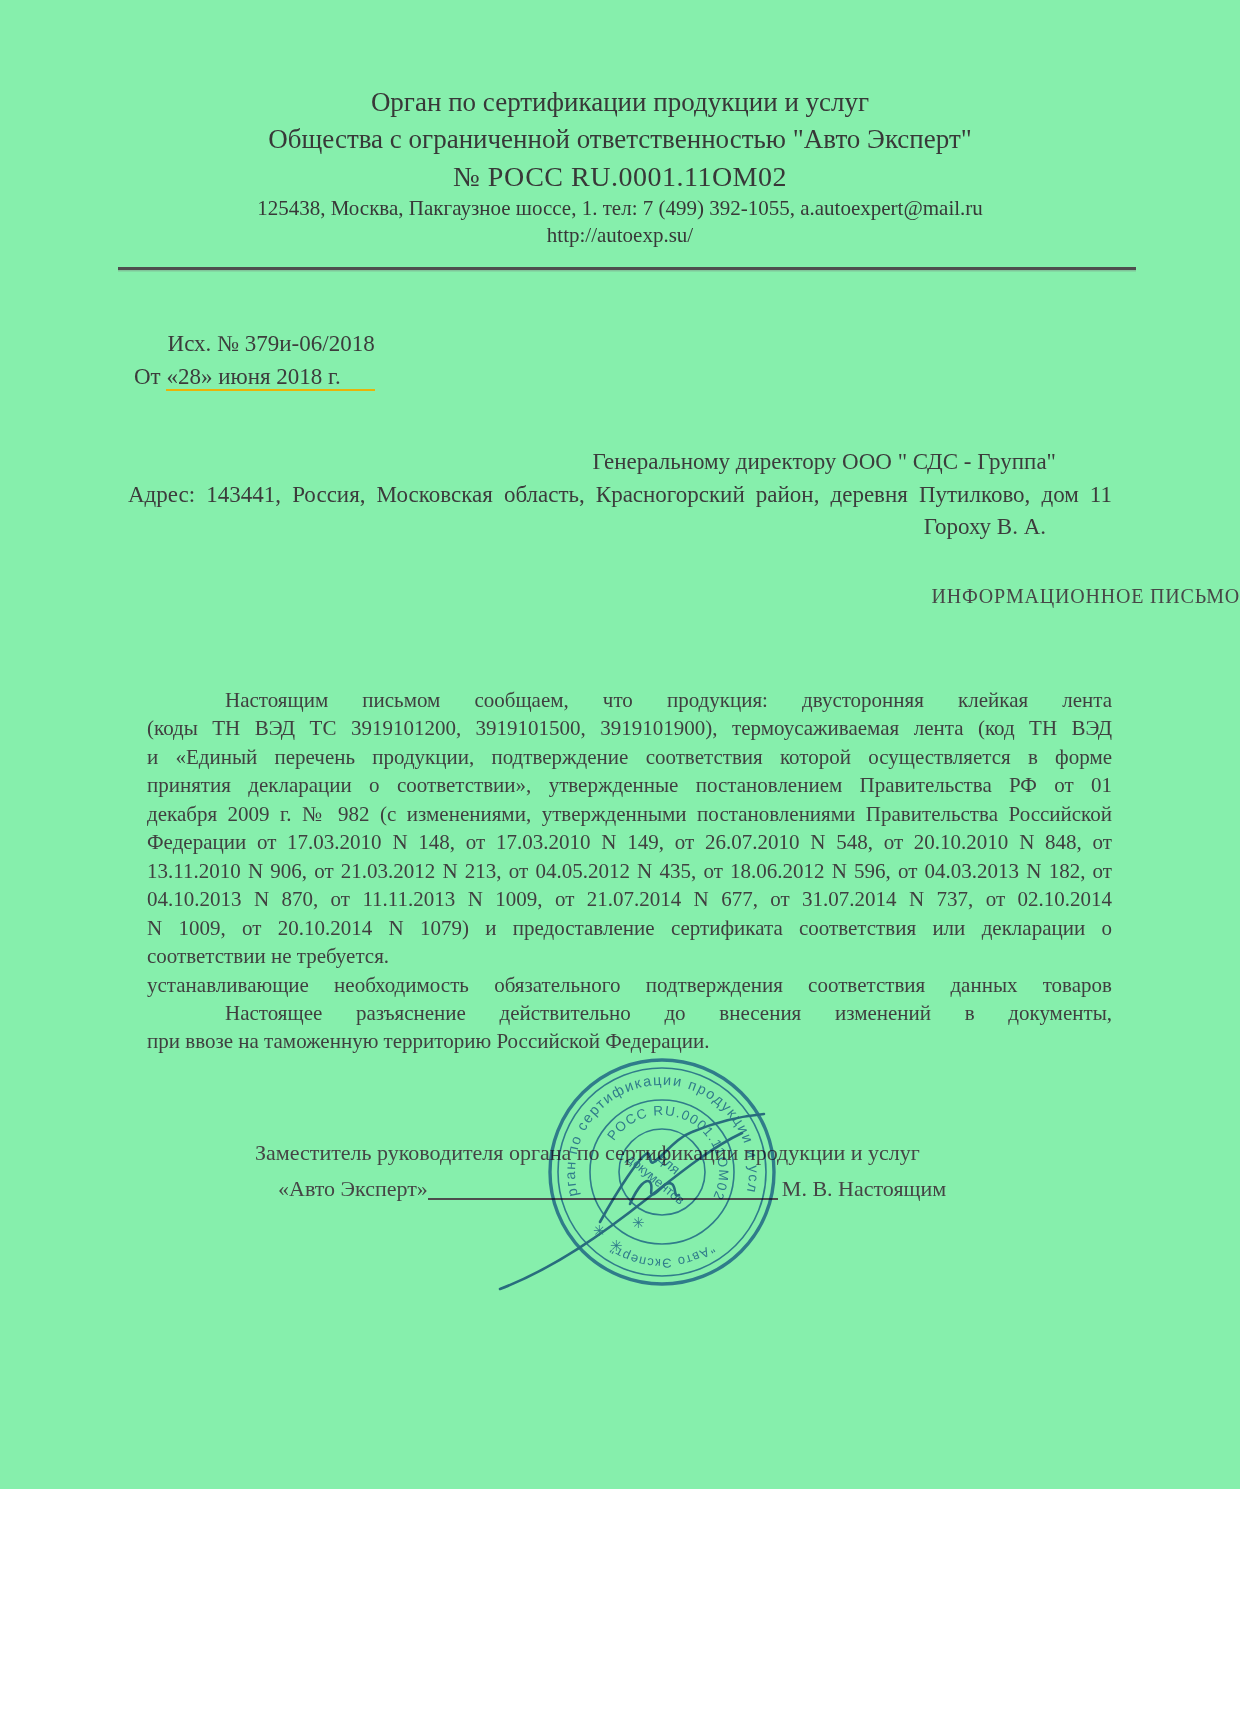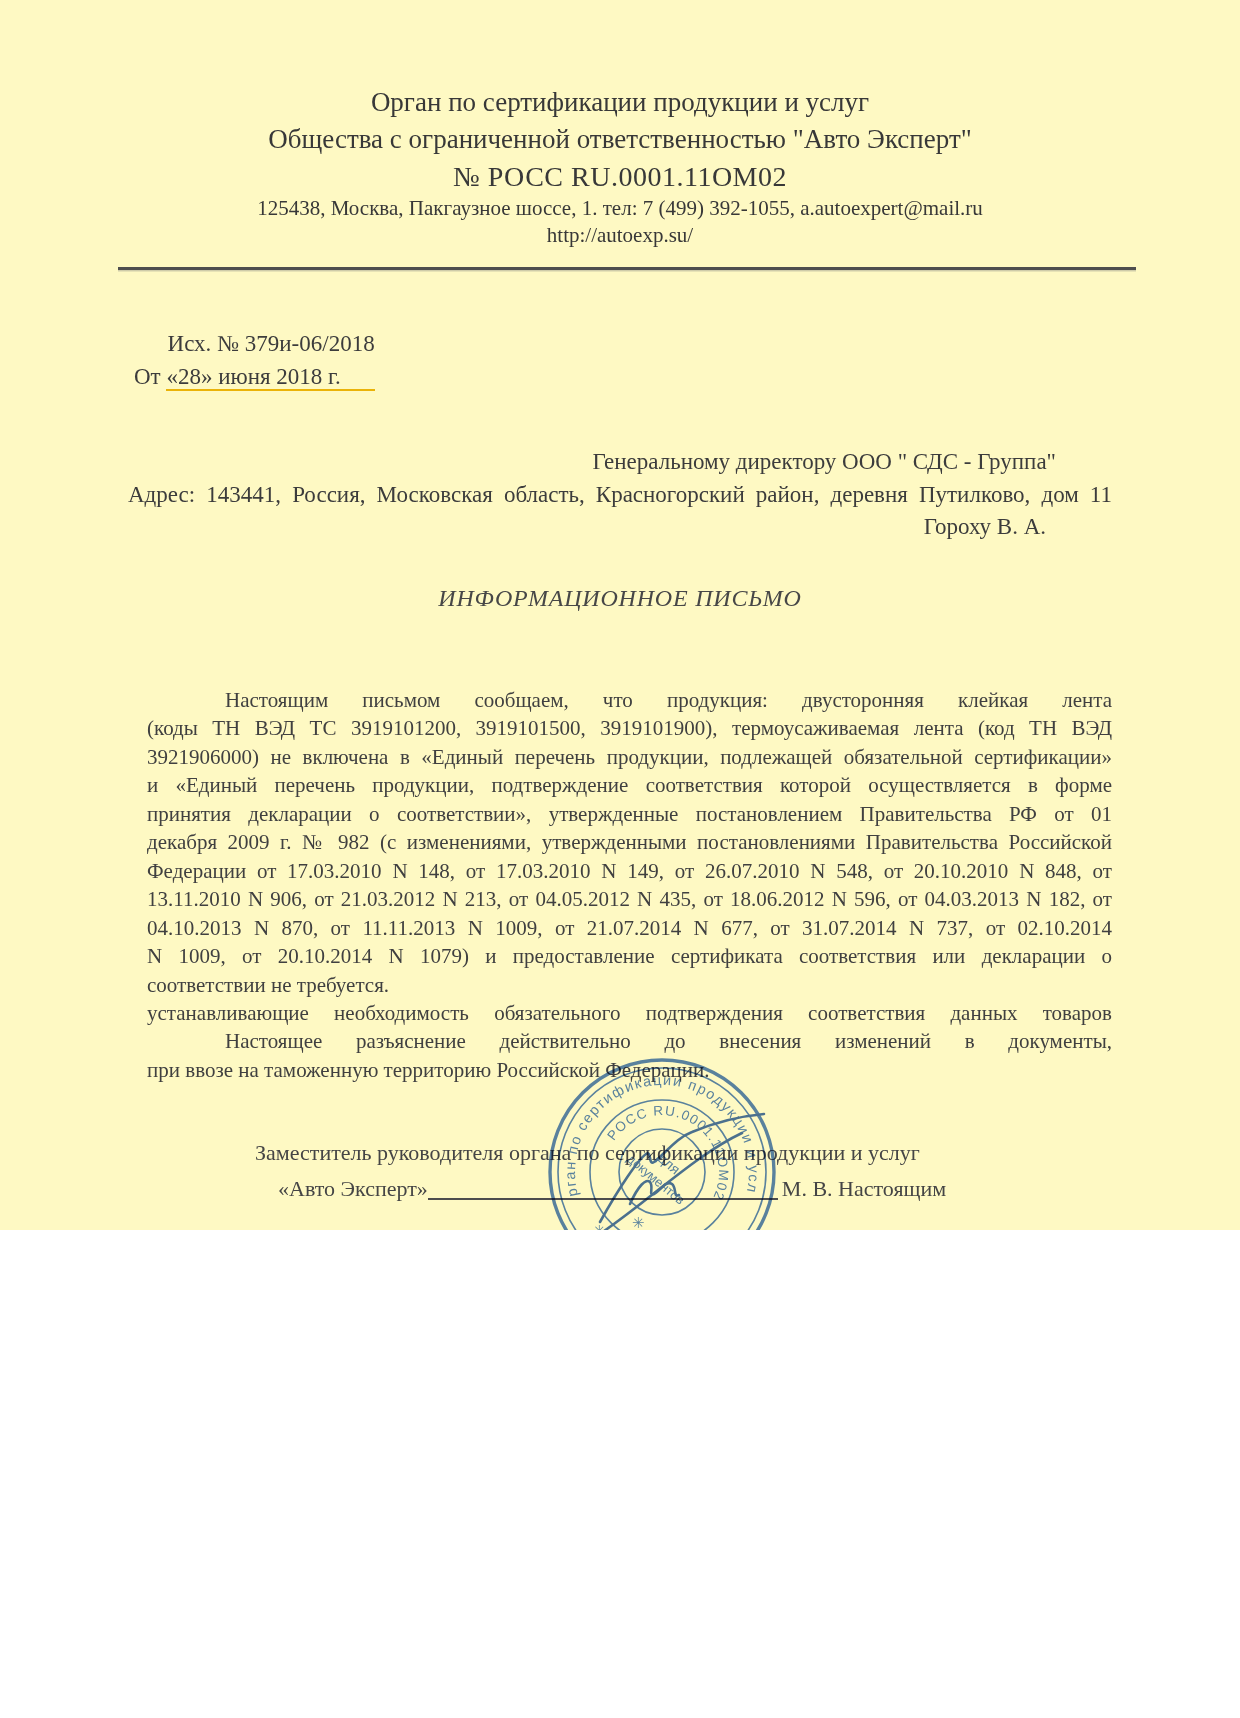"Орган по сертификации продукции и" .page { background: #fef9c3 -> #86efac; height: 1230px -> 1489px }
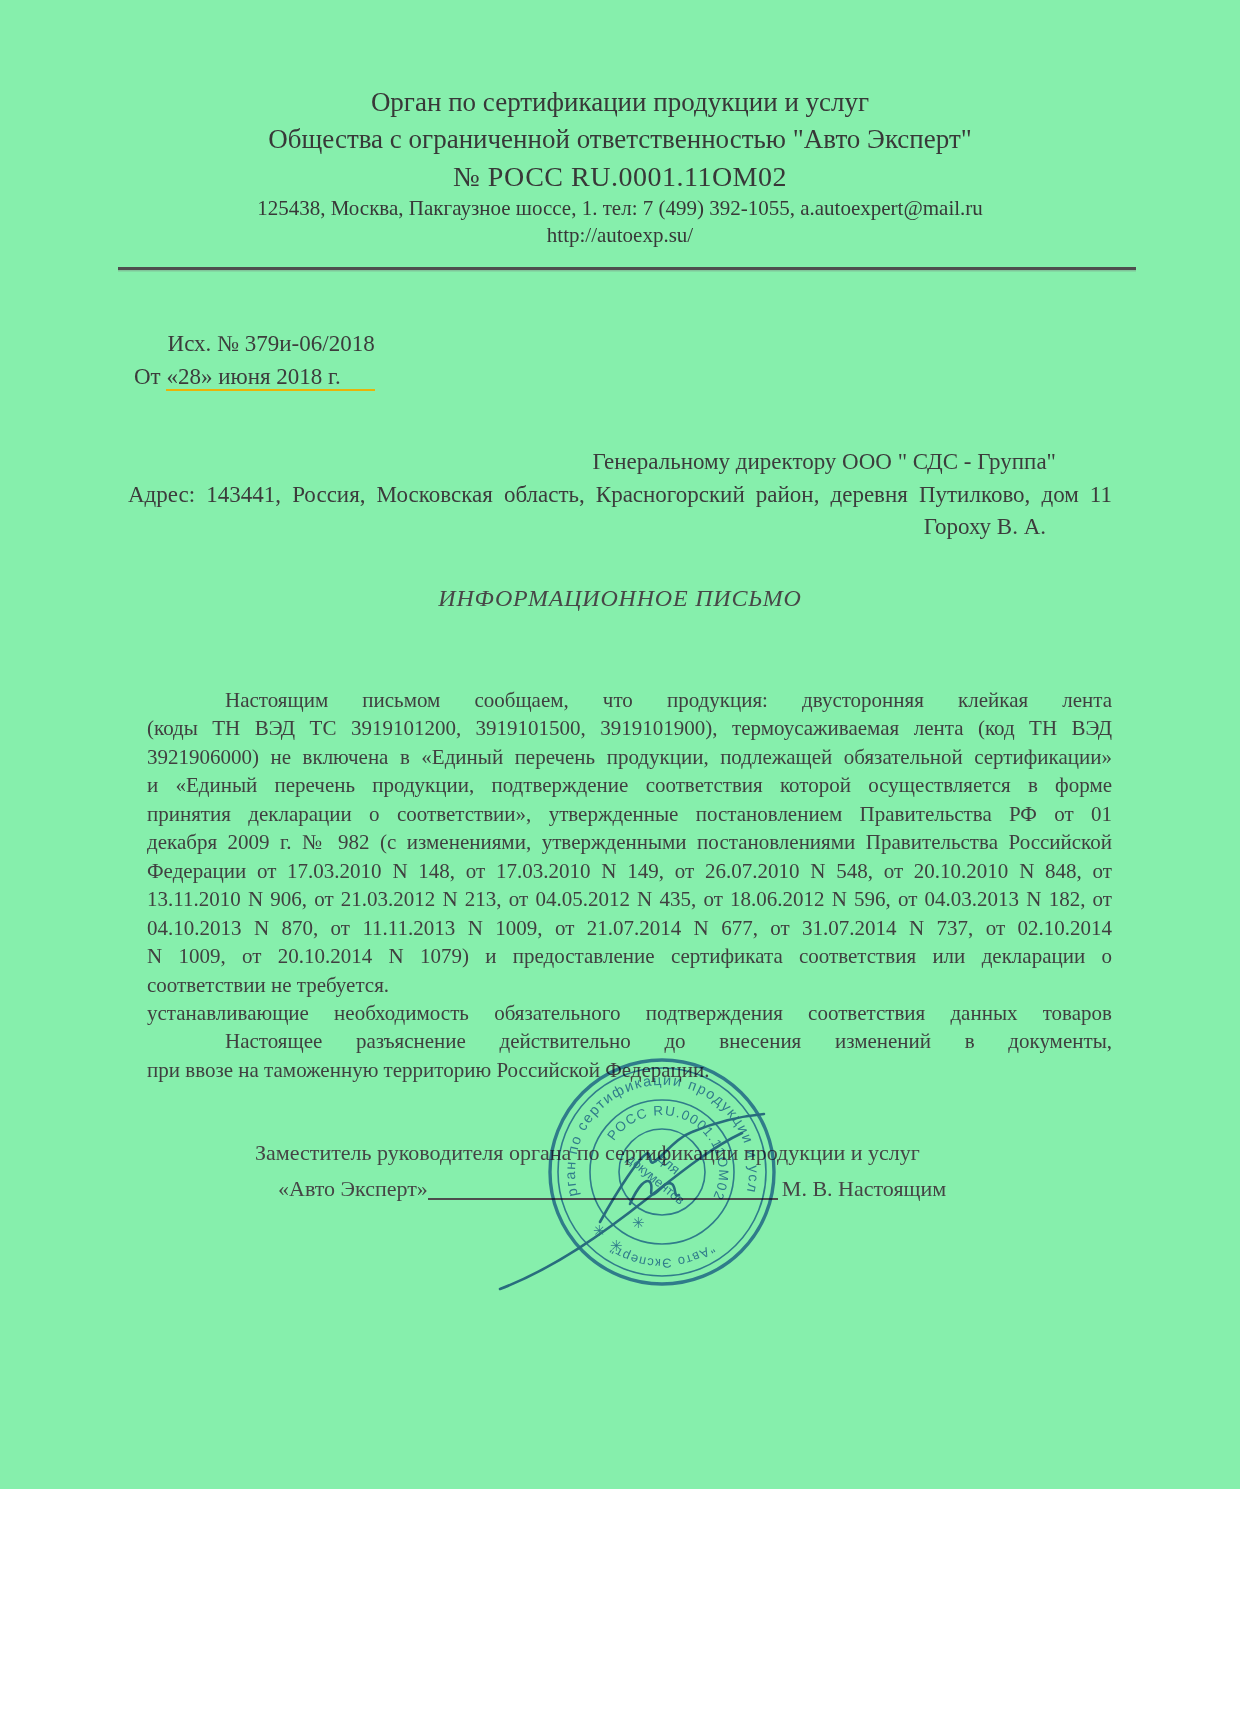"ИНФОРМАЦИОННОЕ ПИСЬМО" .doc-title { font-size: 24px -> 20px; font-style: italic -> none; text-align: center -> right }
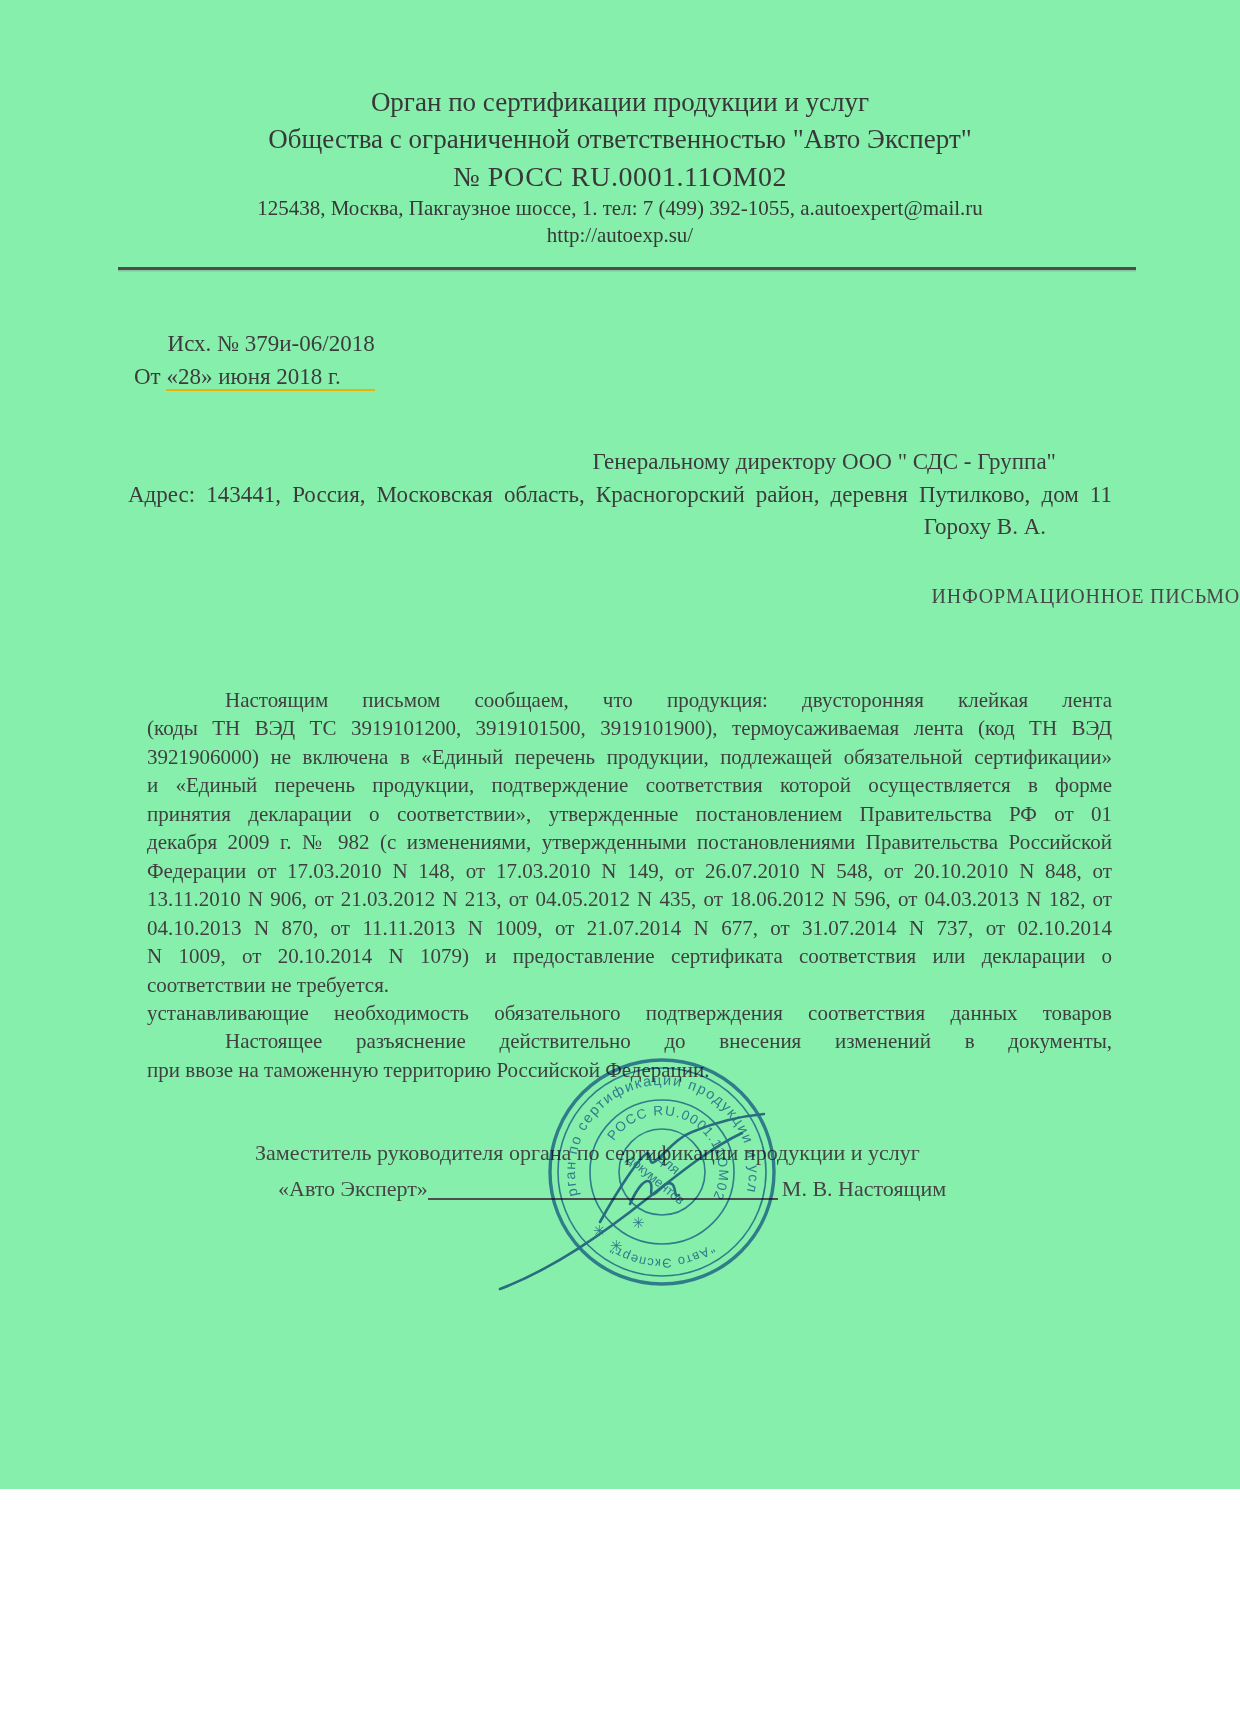"3921906000) не включена в «Единый" div.body-line { html: <div>3921906000) не включена в «Единый перечень продукции, подлежащей обязательной сертификации»</div> -> none }
